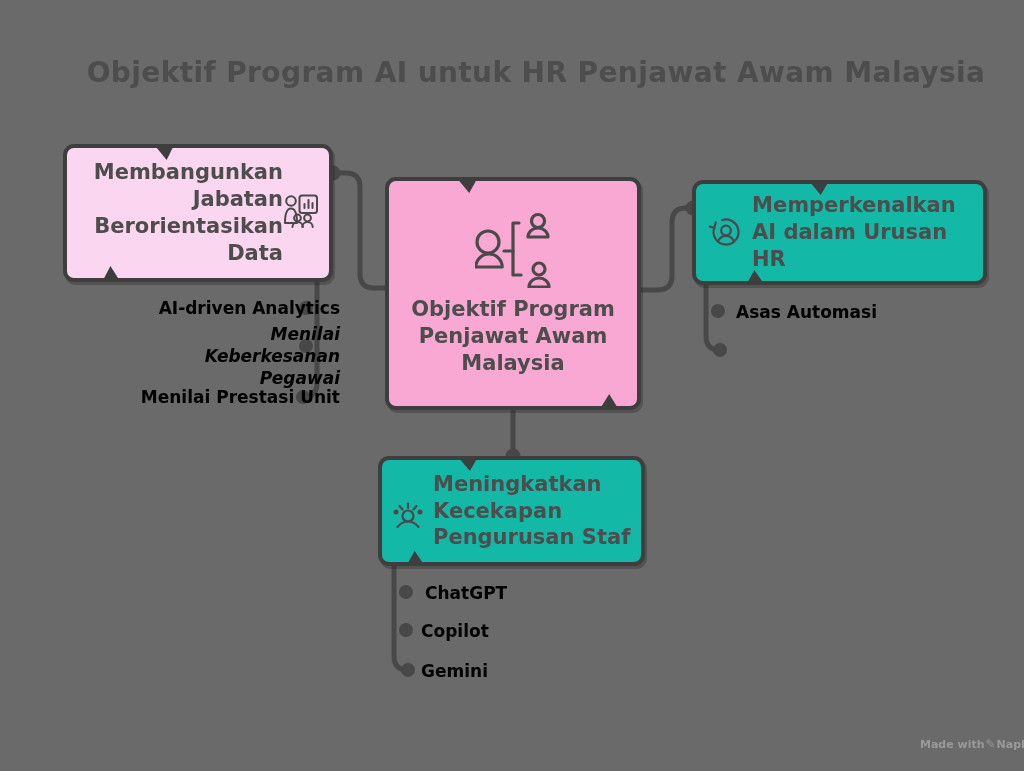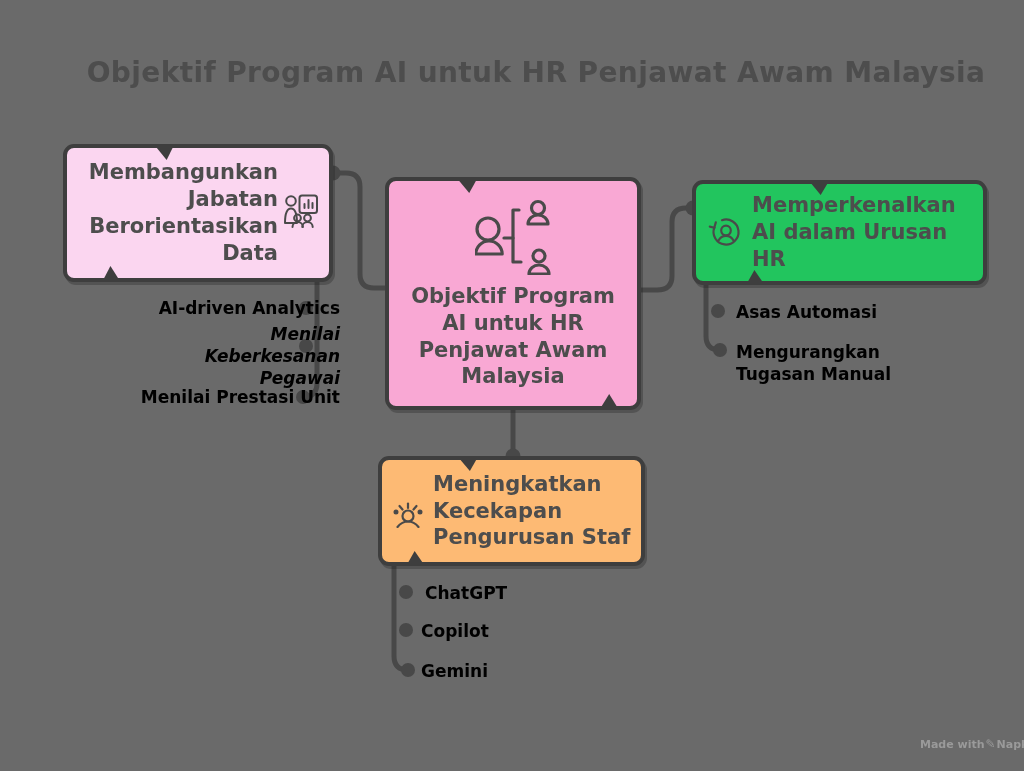"Membangunkan" #node-left { gap: 5px -> none }
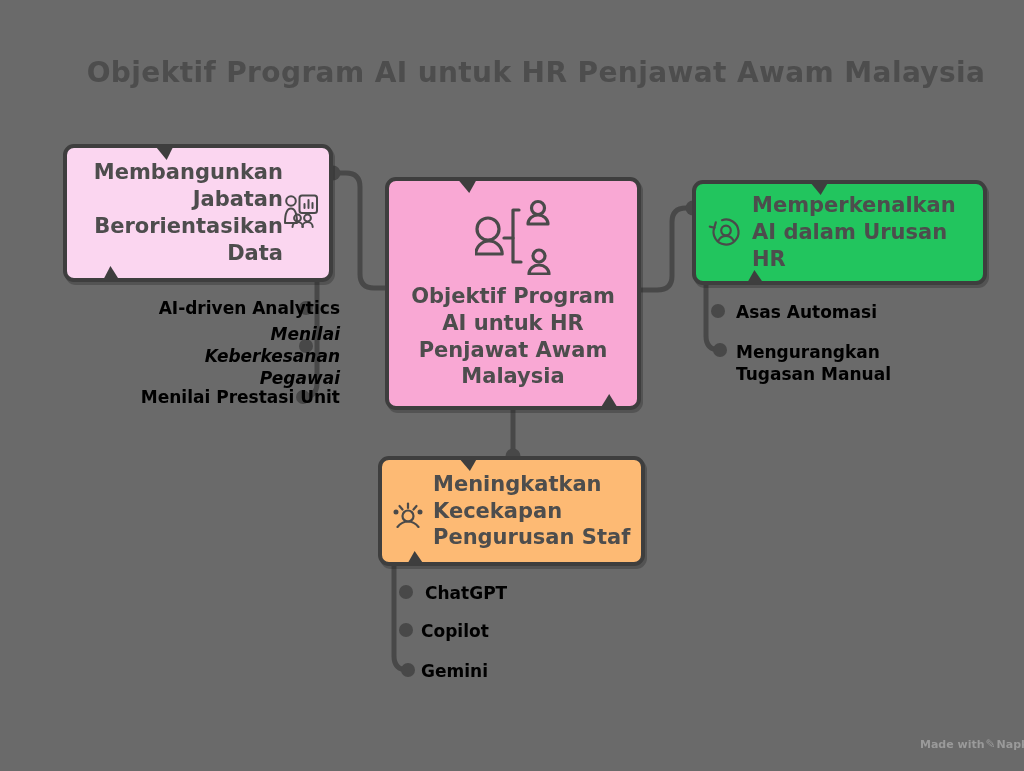"Memperkenalkan" div.node { background-color: #22c55e -> #14b8a6 }
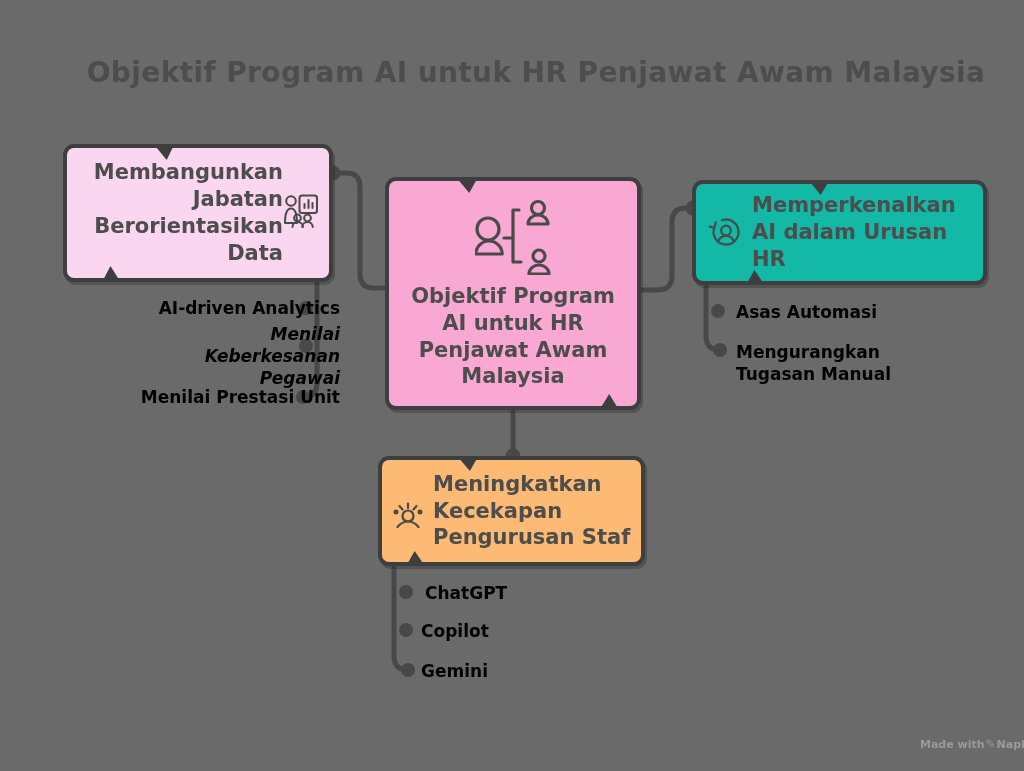"AI untuk HR" span { html: <span>AI untuk HR</span> -> none }
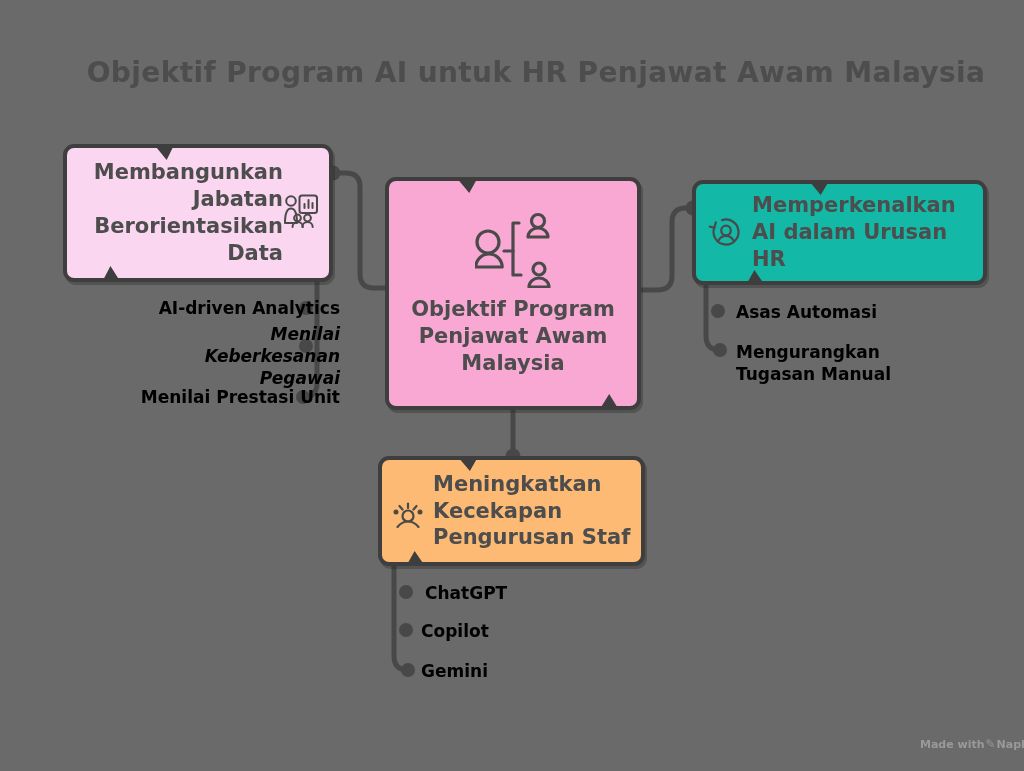"Mengurangkan Tugasan Manual" div.sub { html: <div>Mengurangkan Tugasan Manual</div> -> none }
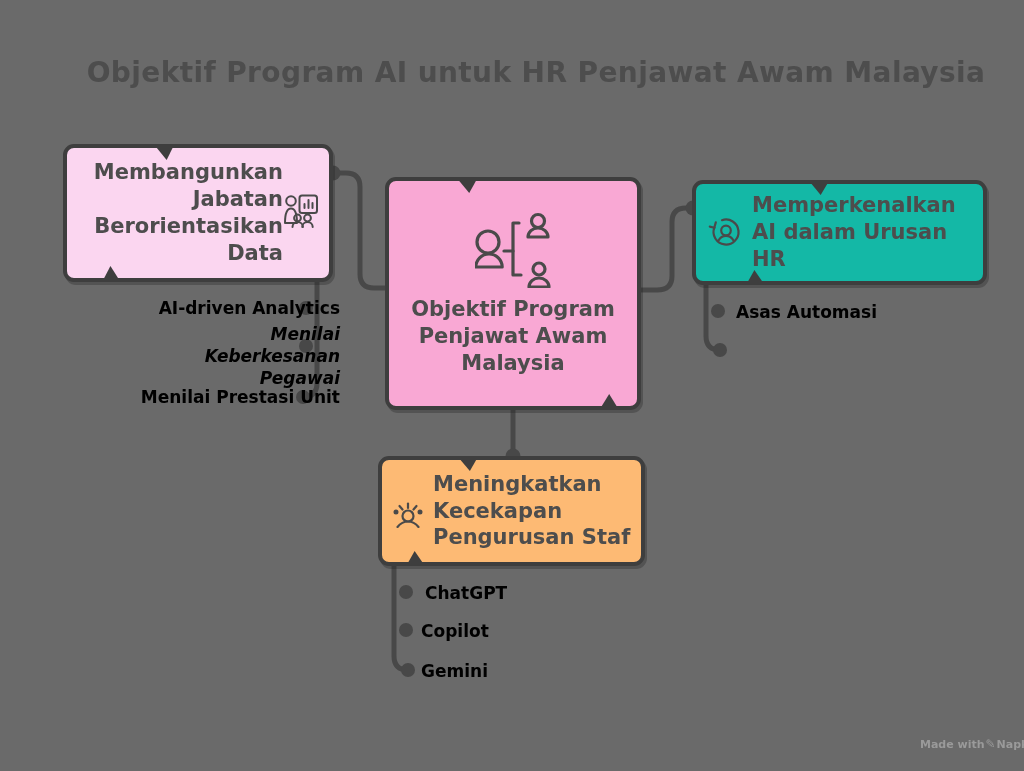"Meningkatkan" div.node { background-color: #fdba74 -> #14b8a6 }
